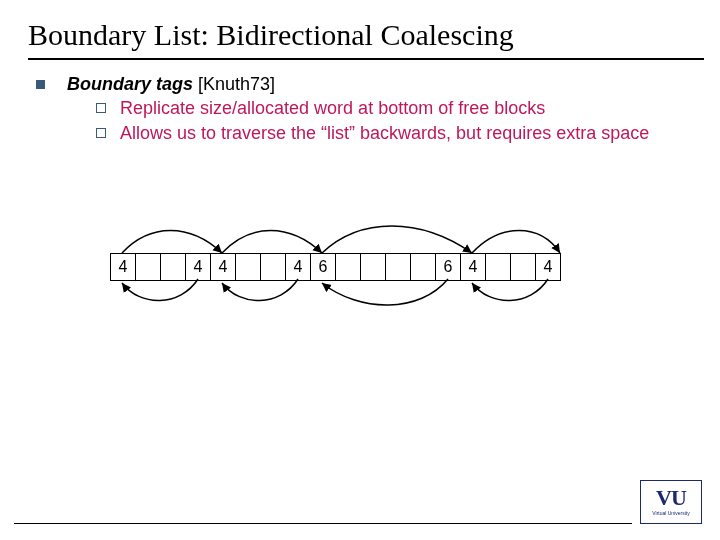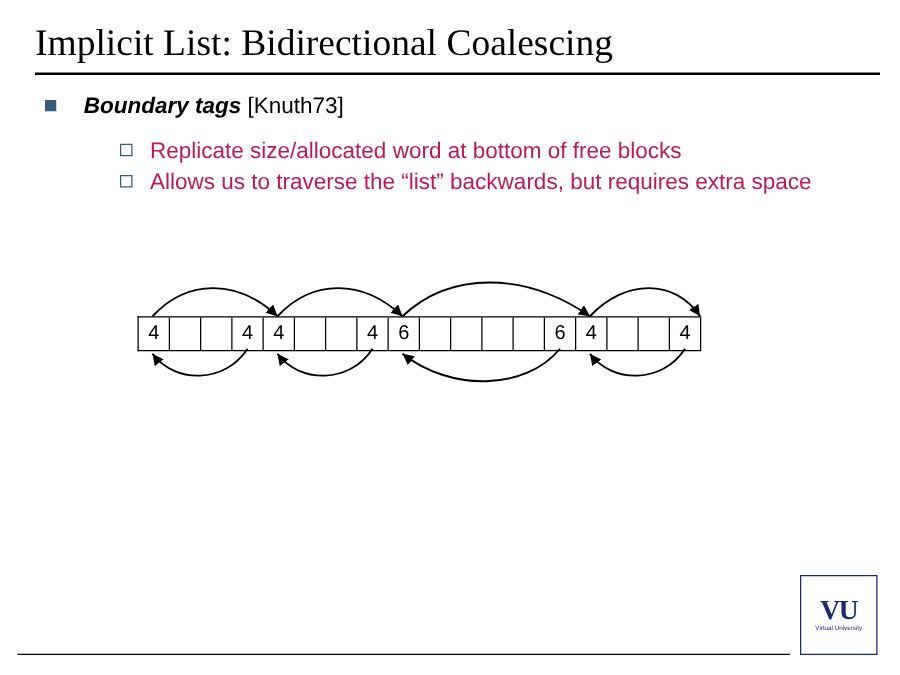"Implicit List: Bidirectional Coalescing" div.title { text: Implicit -> Boundary }
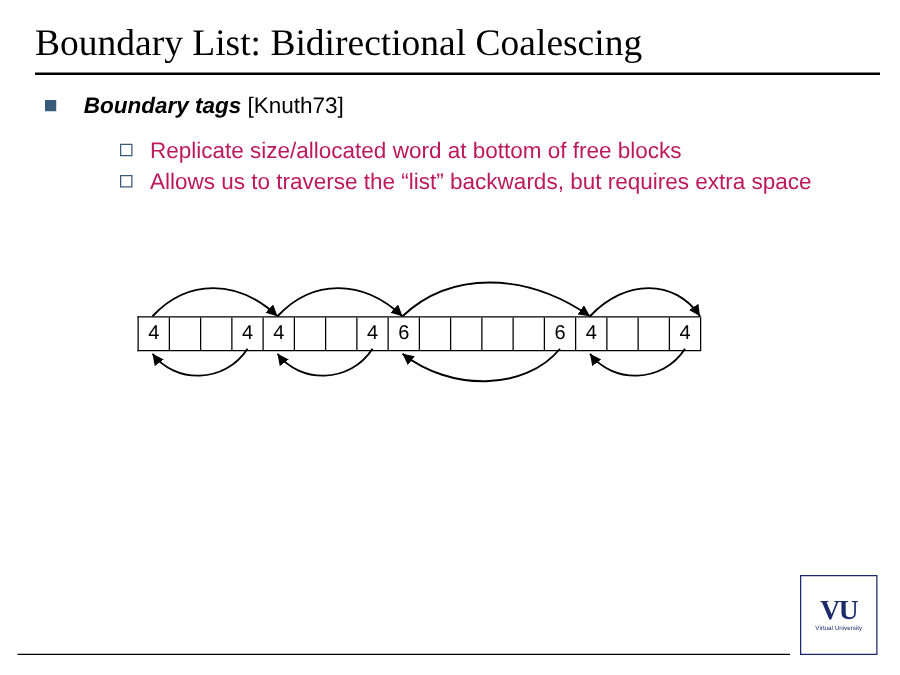"Boundary tags [Knuth73]" .row1 { margin-bottom: 14px -> 2px }
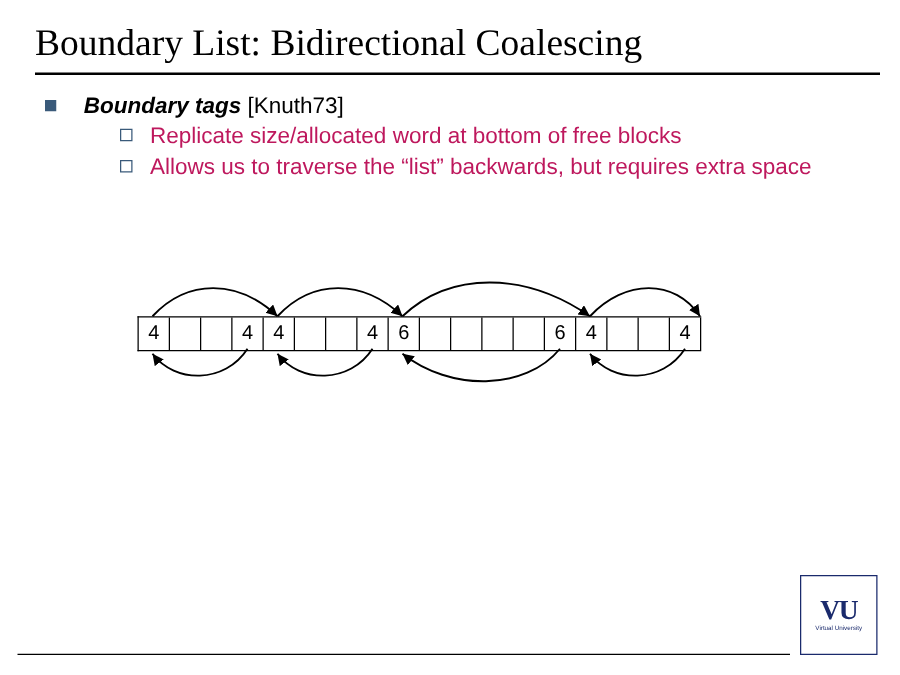"VU" .logo { height: 64px -> 44px }
